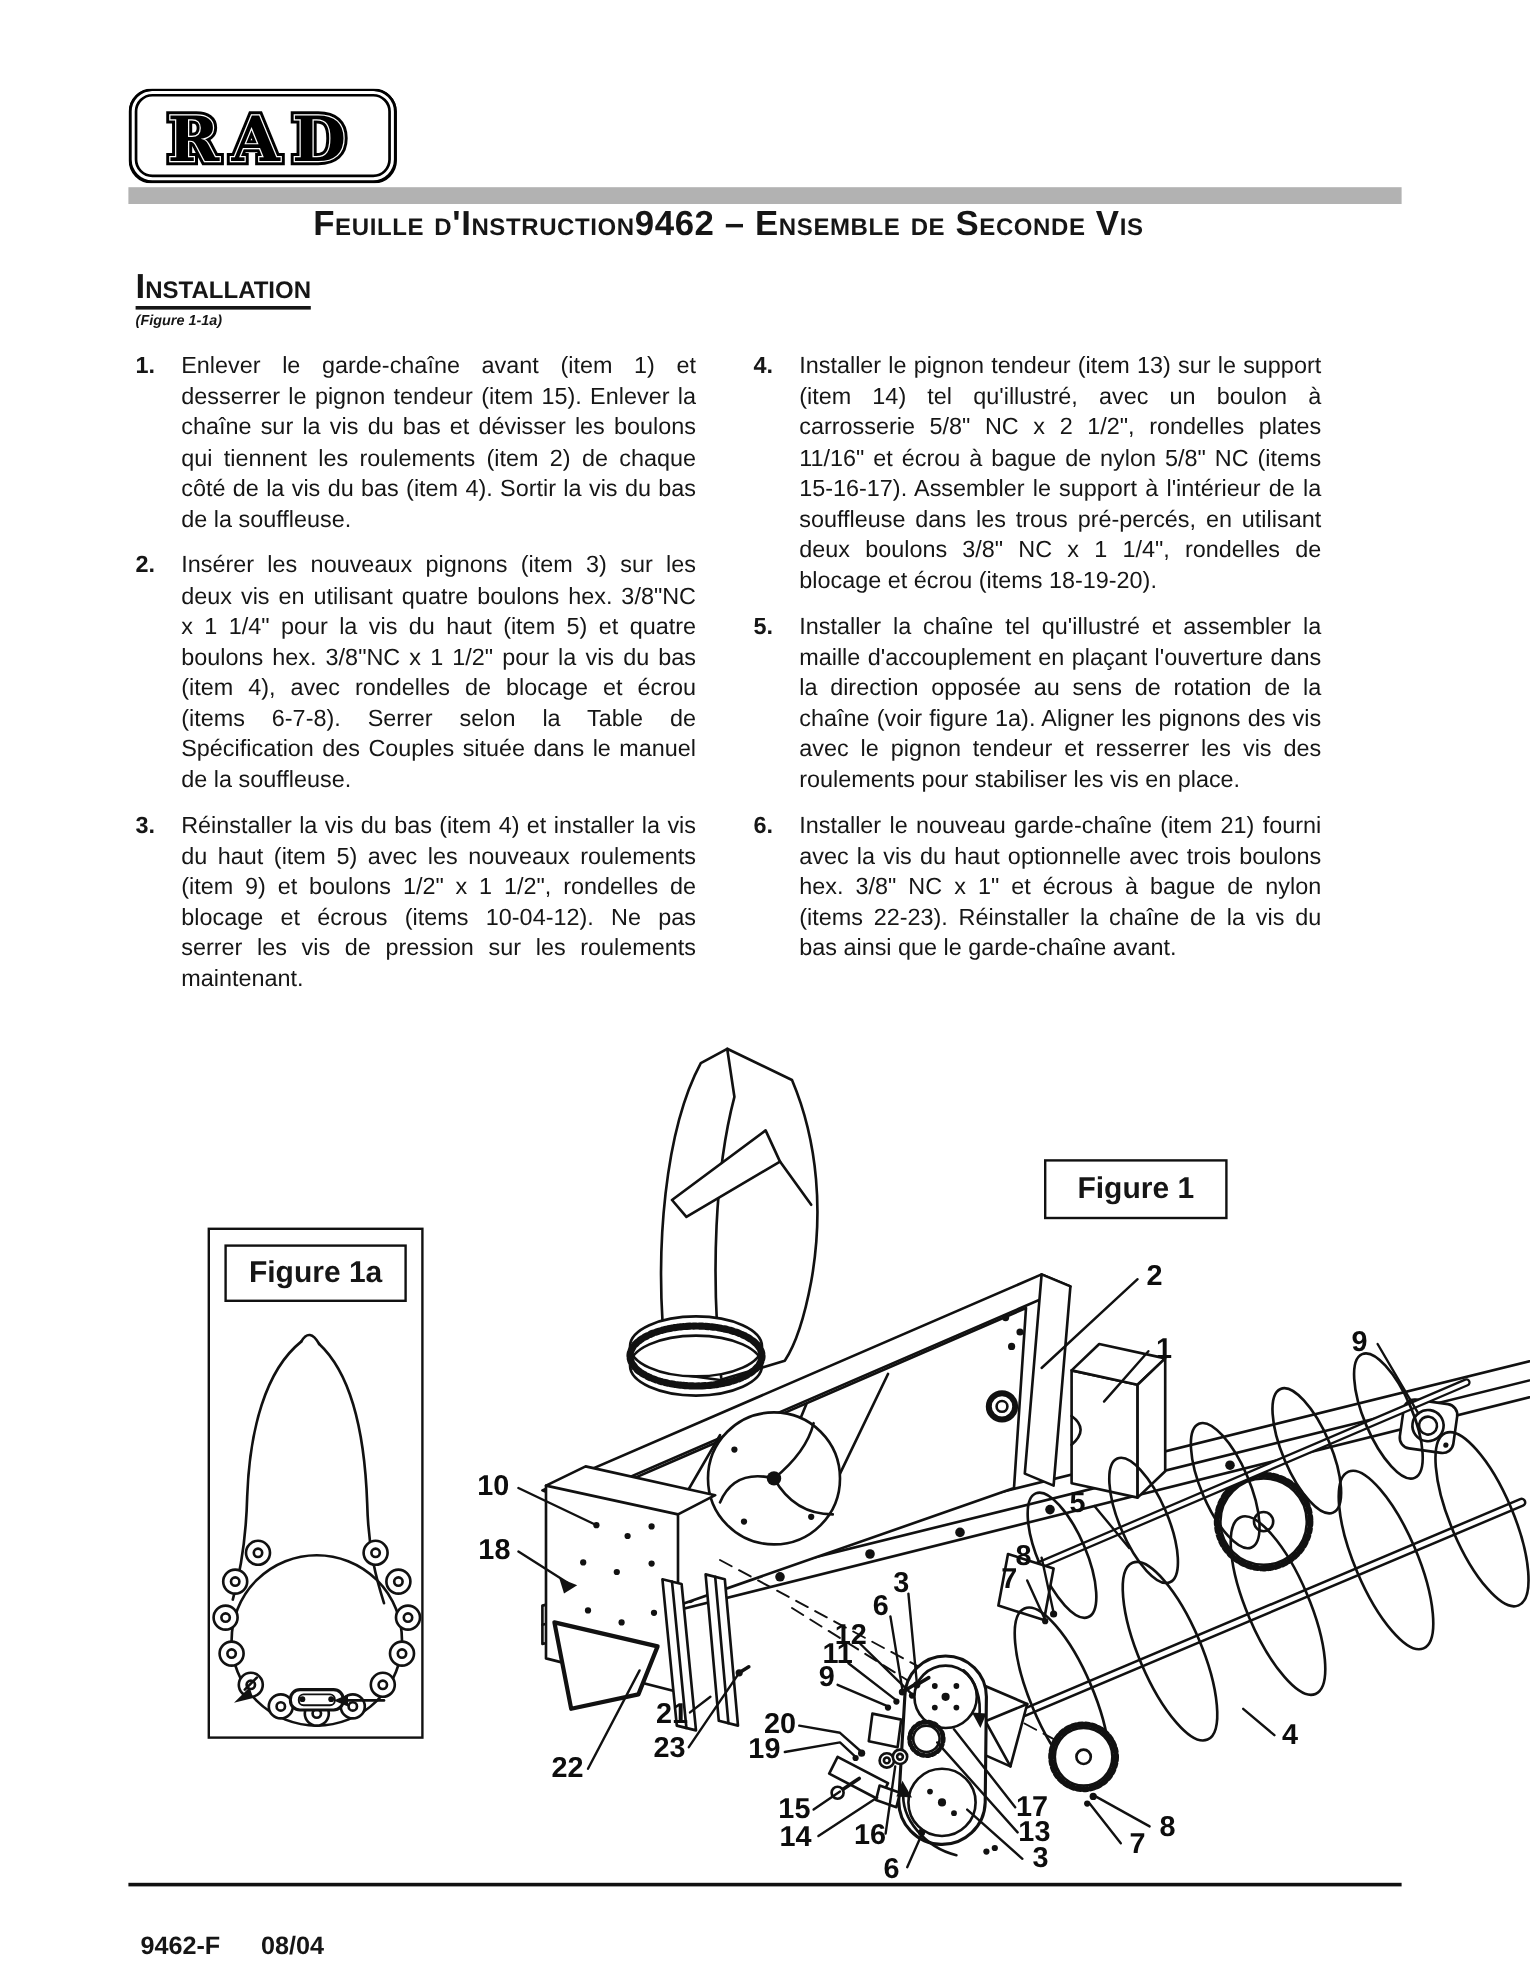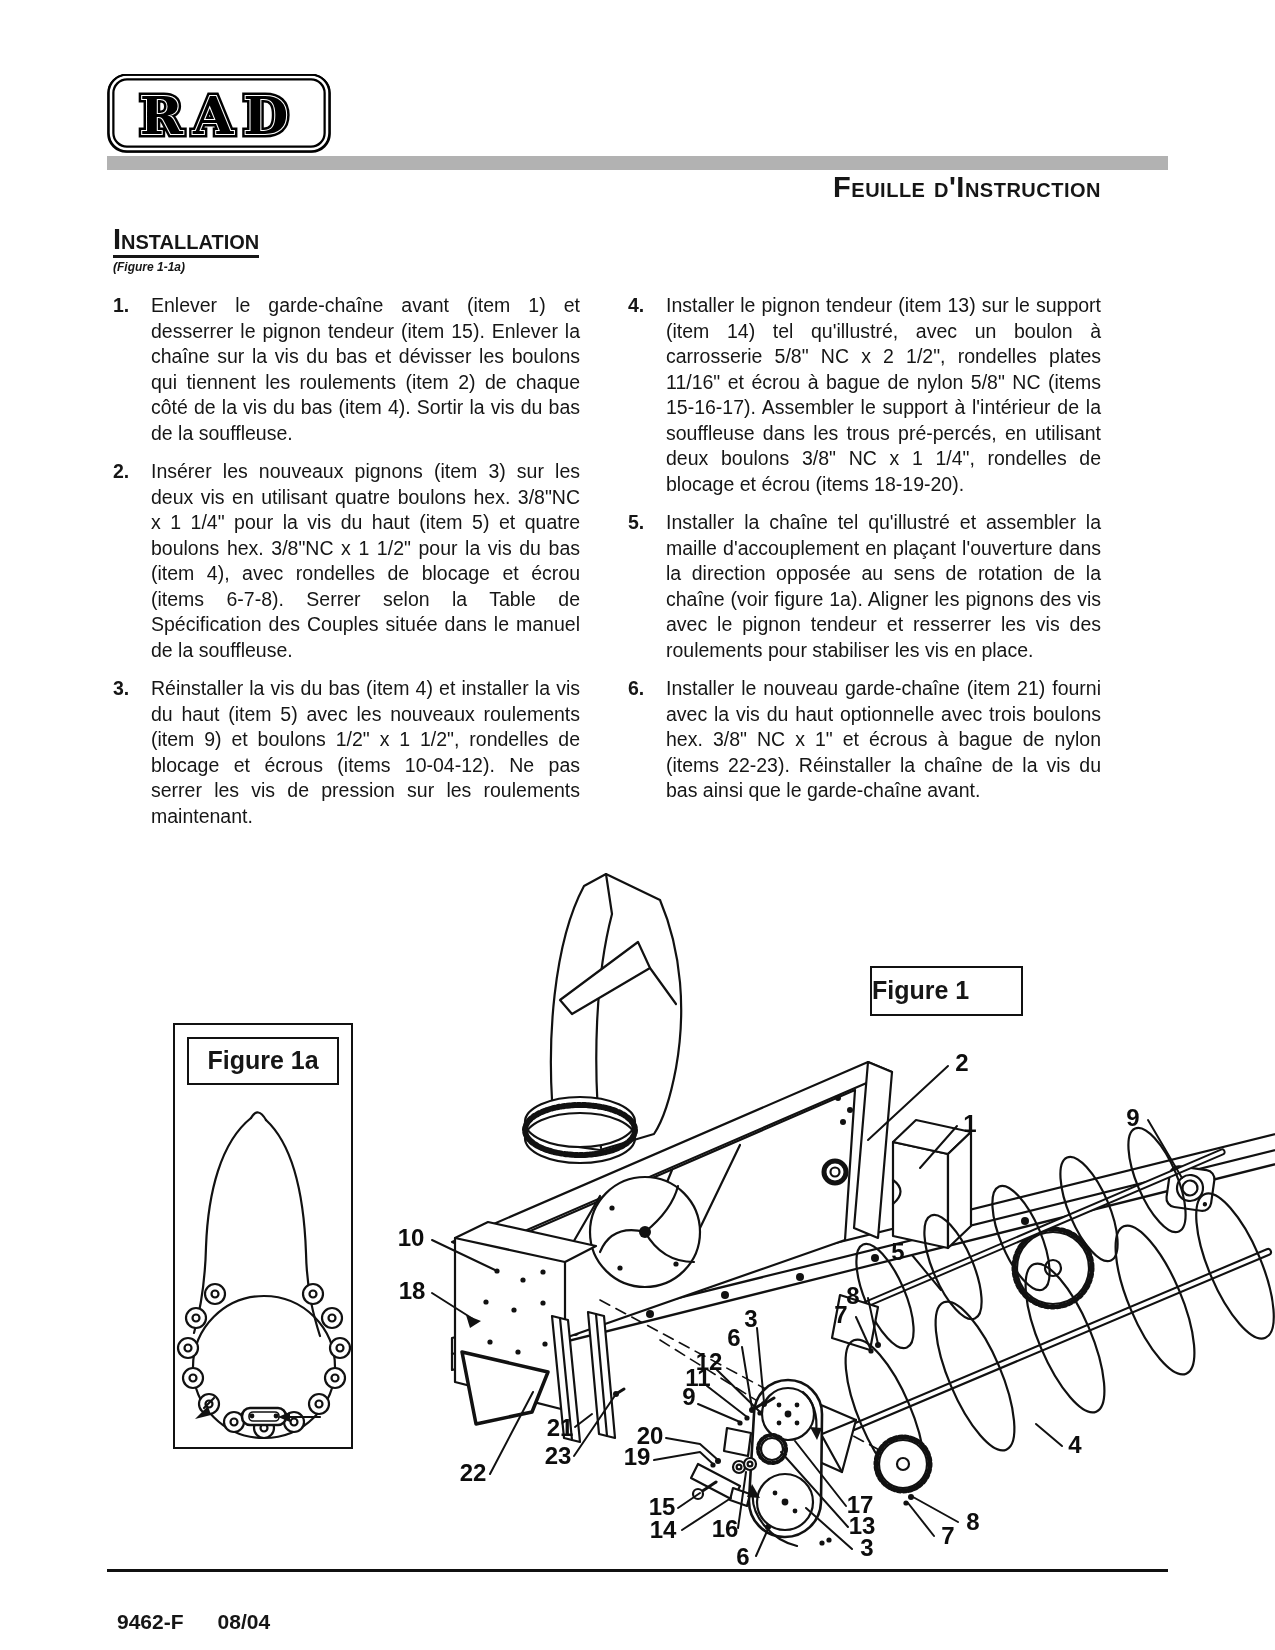"Feuille d'Instruction" .hdr-row { justify-content: flex-end -> center }
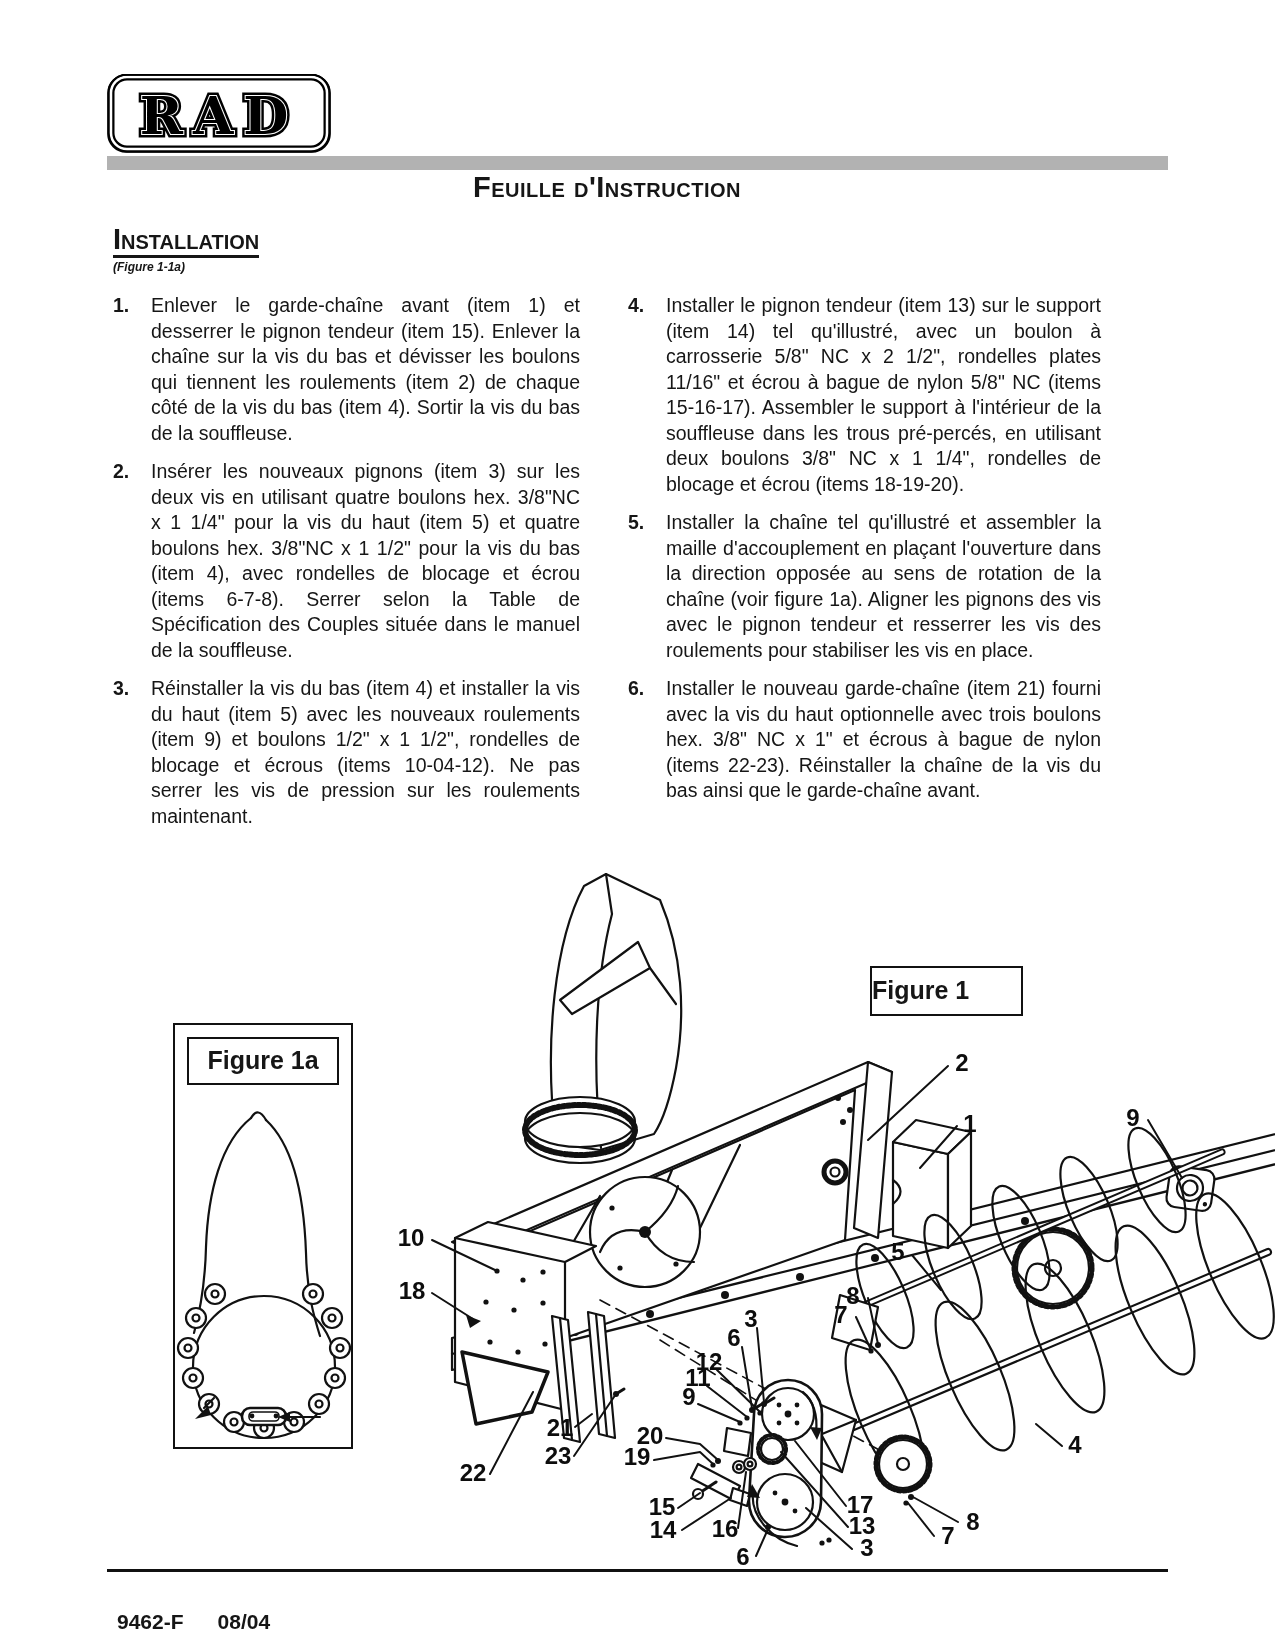"9462 – Ensemble de Seconde" div.hdr-right { html: none -> <div>9462 – Ensemble de Seconde Vis</div> }
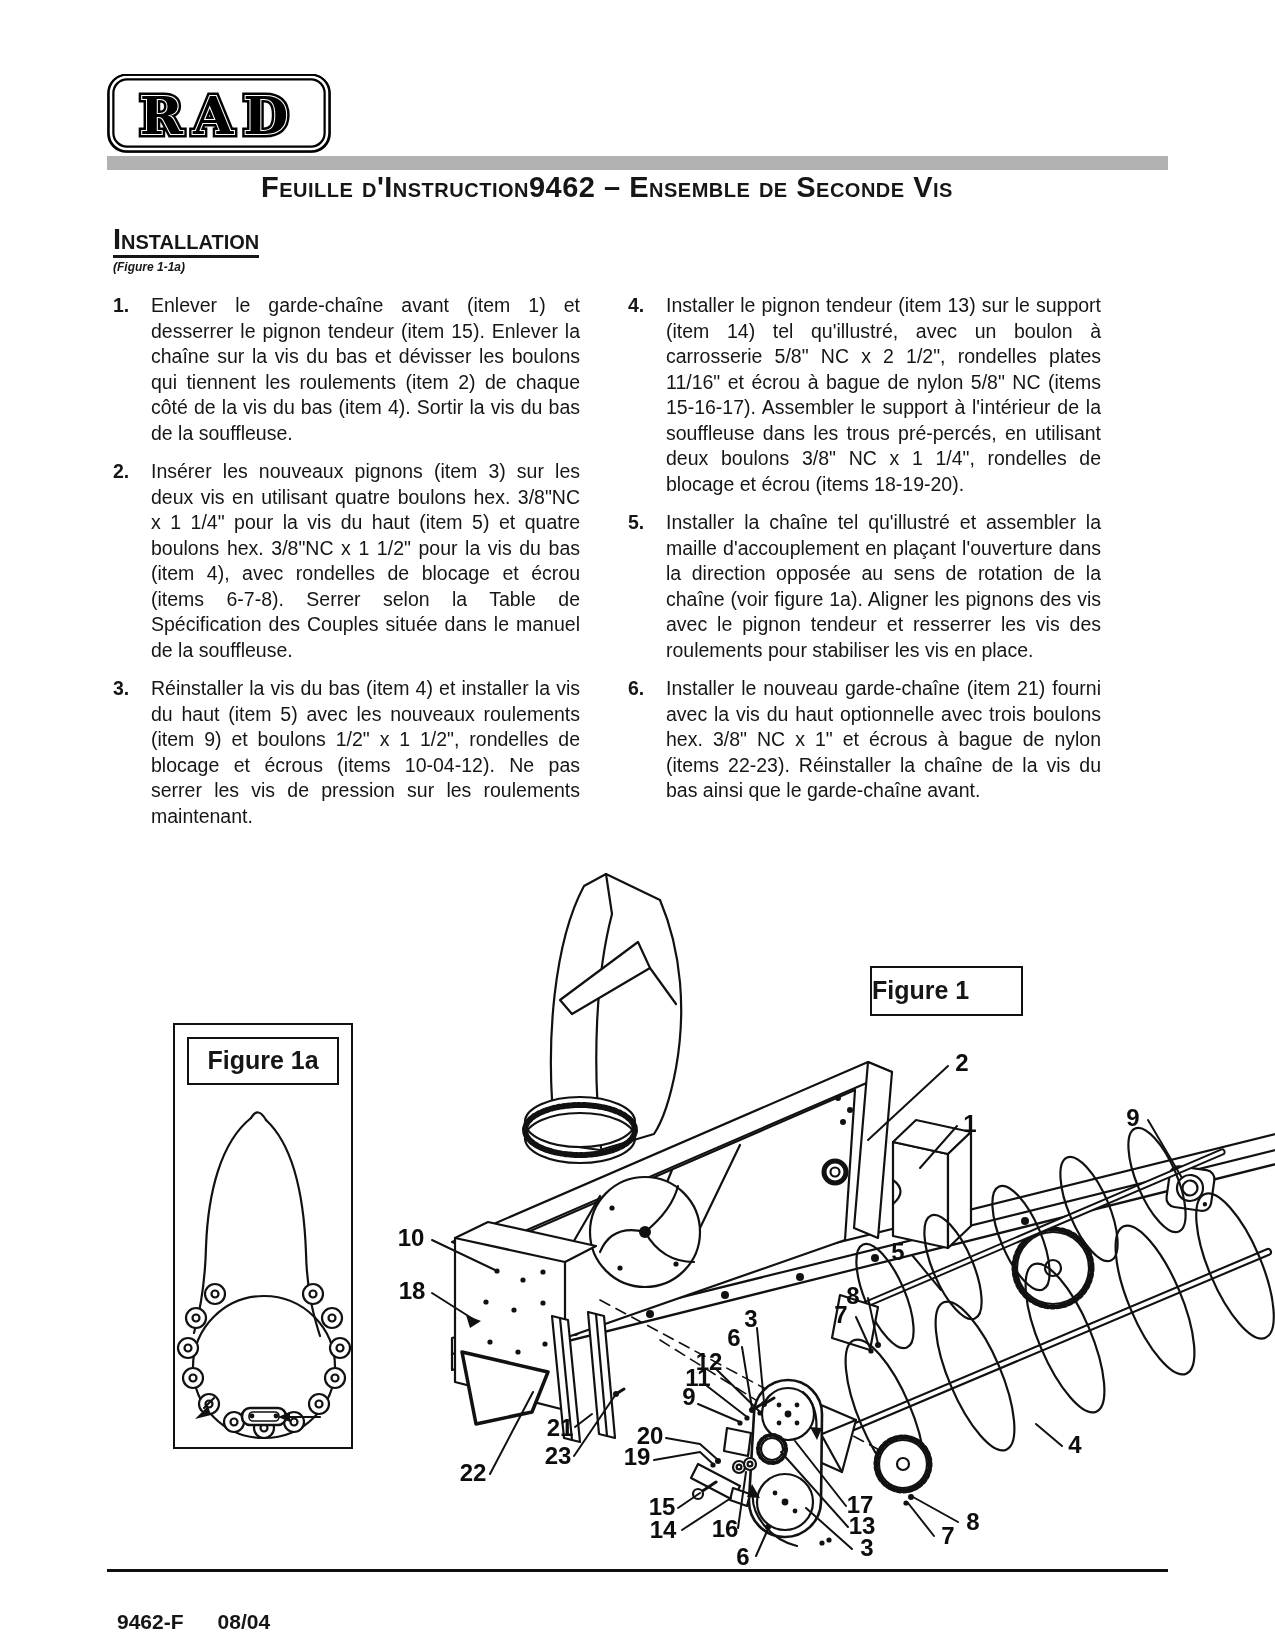"Figure 1" .figbox { text-align: none -> center }
